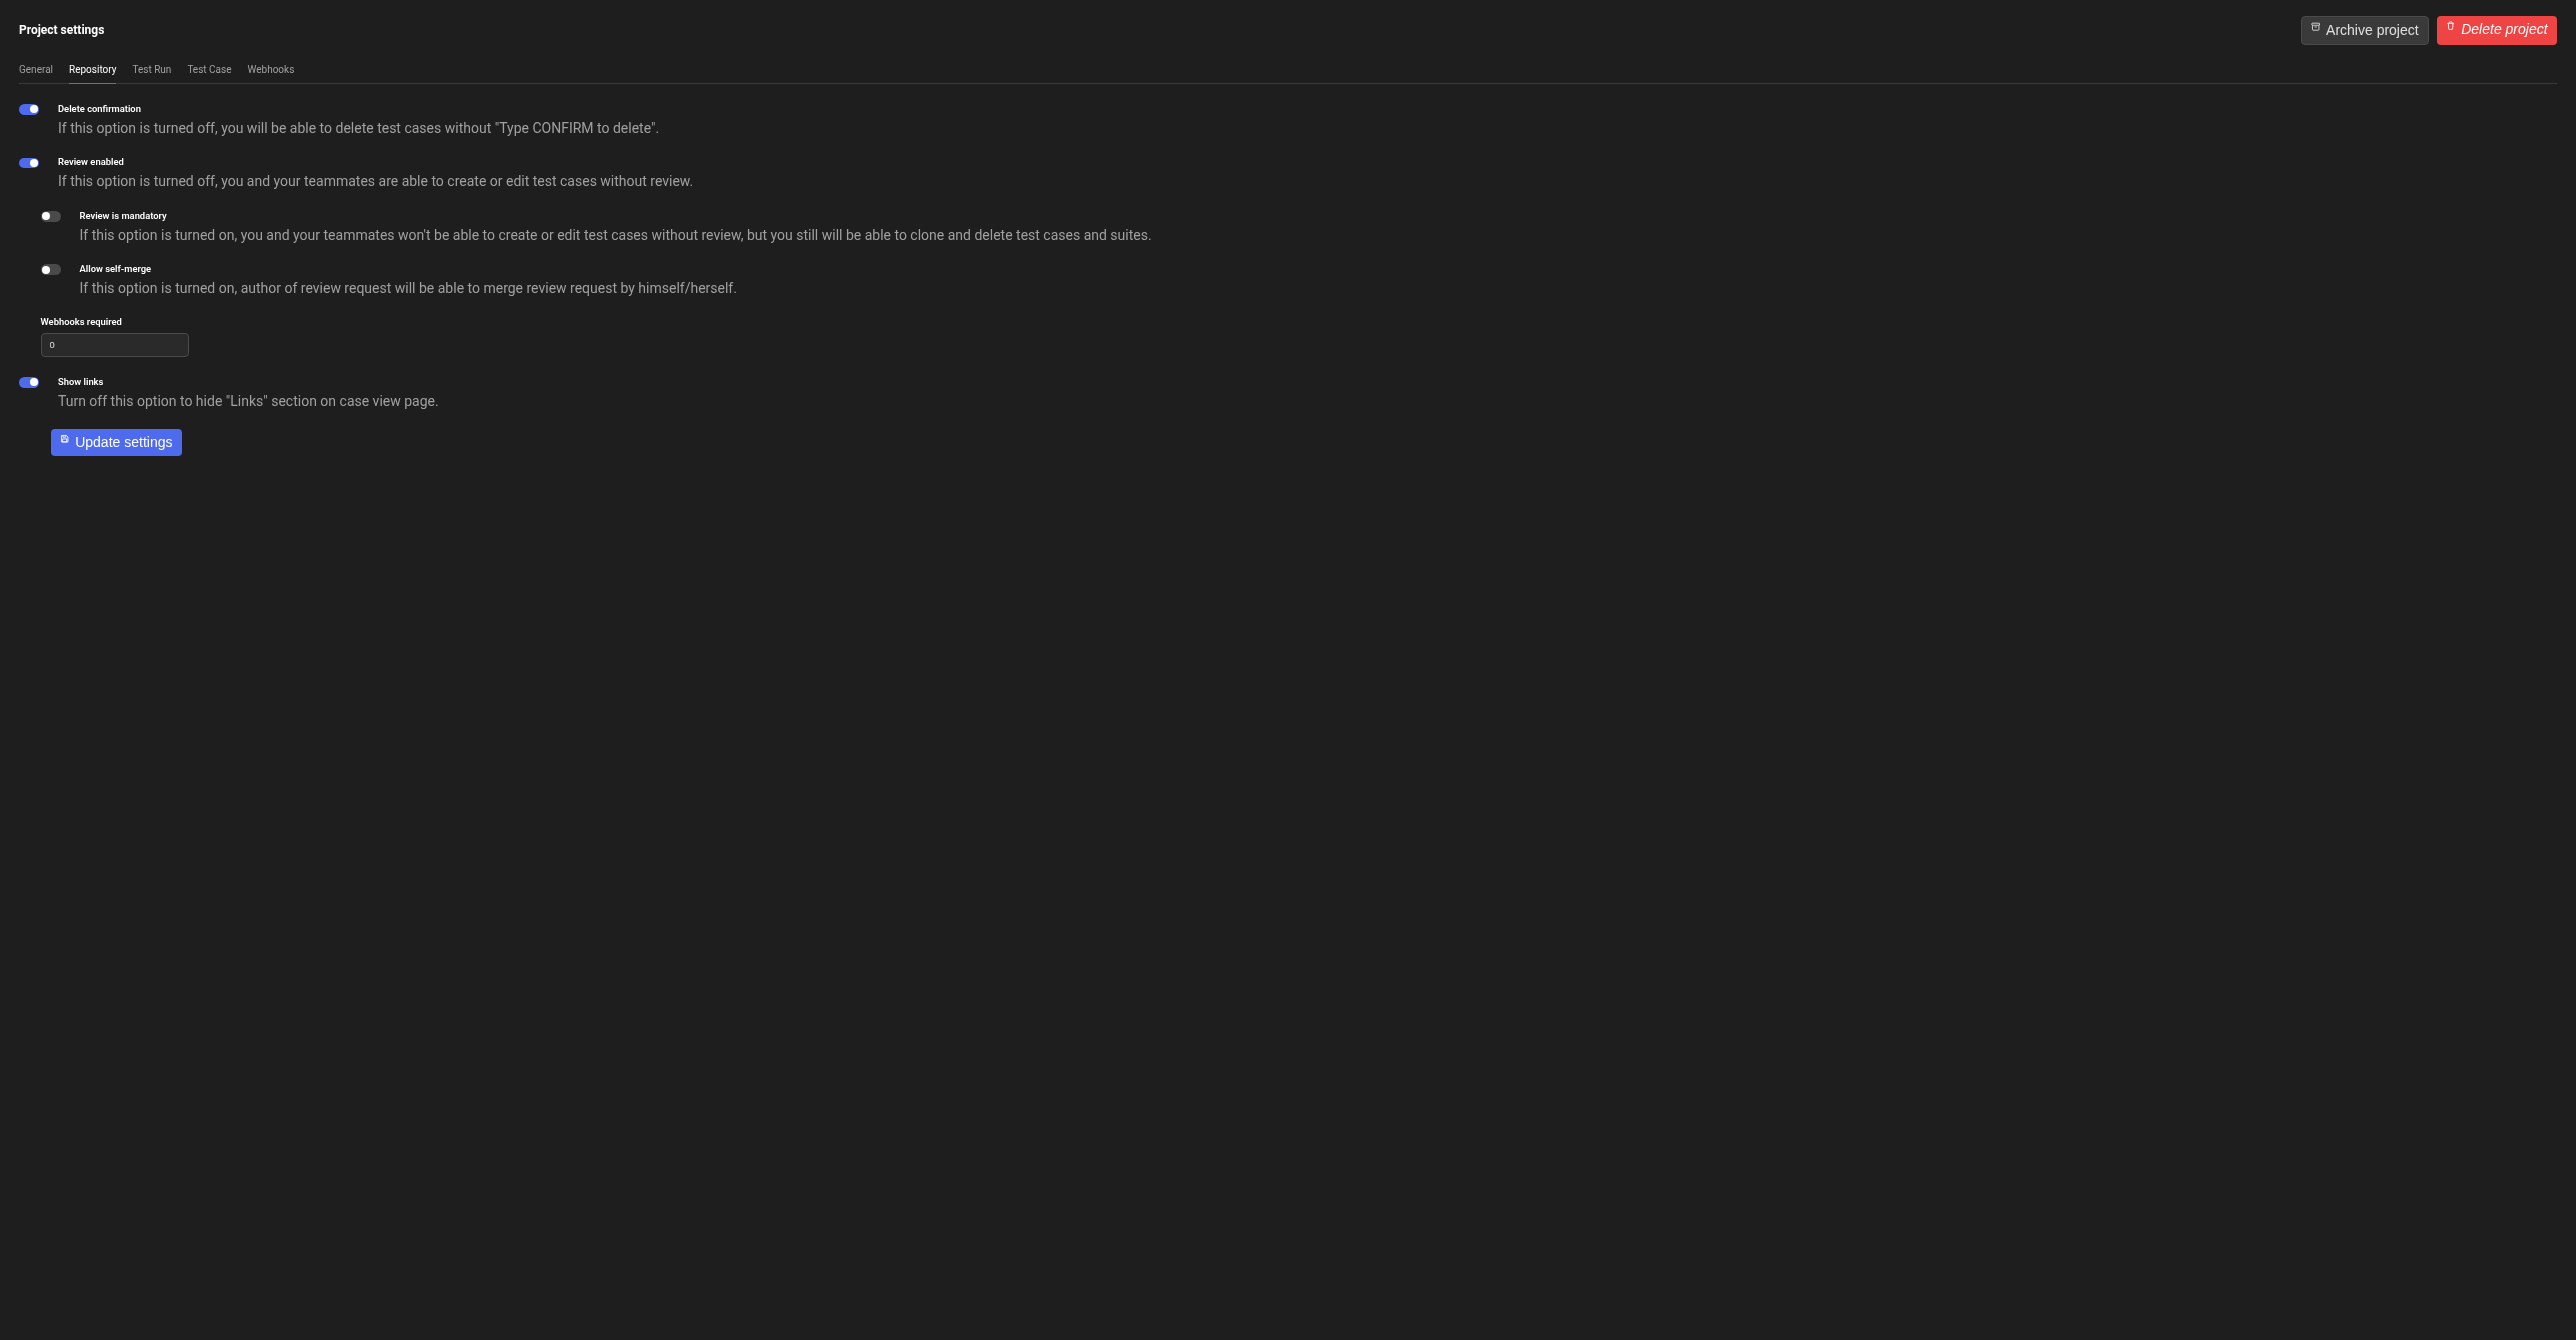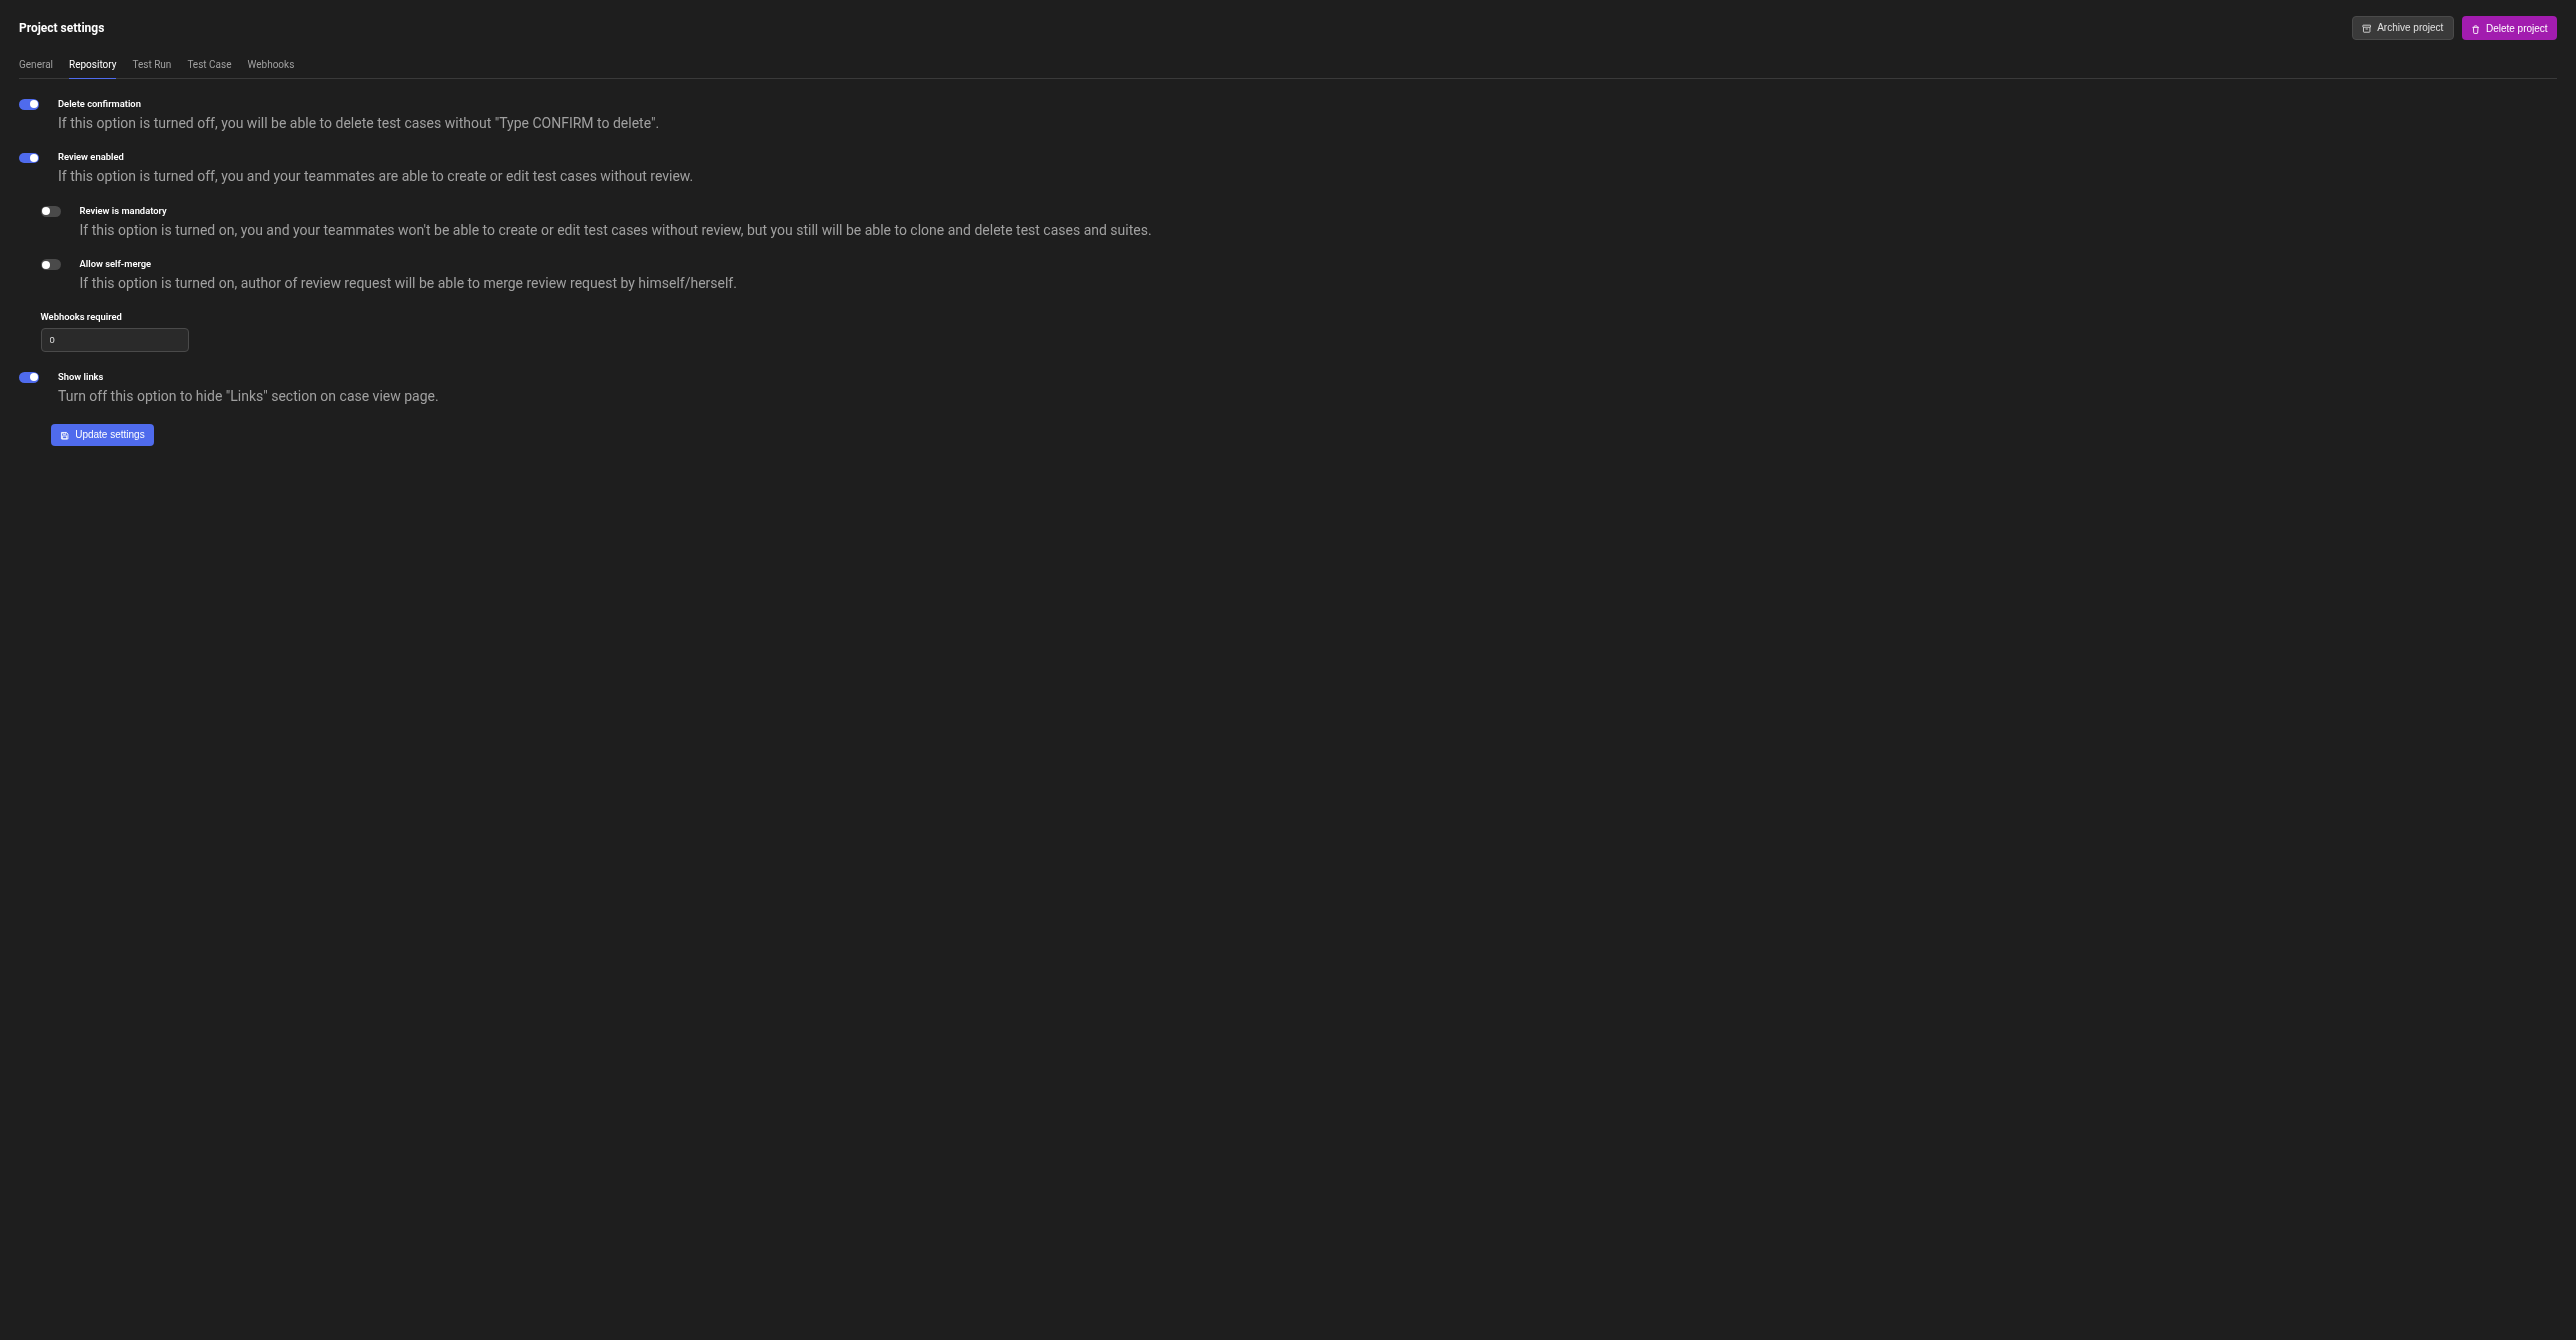"Archive project" .btn { align-items: flex-end -> flex-start; font-size: 10px -> 14px }
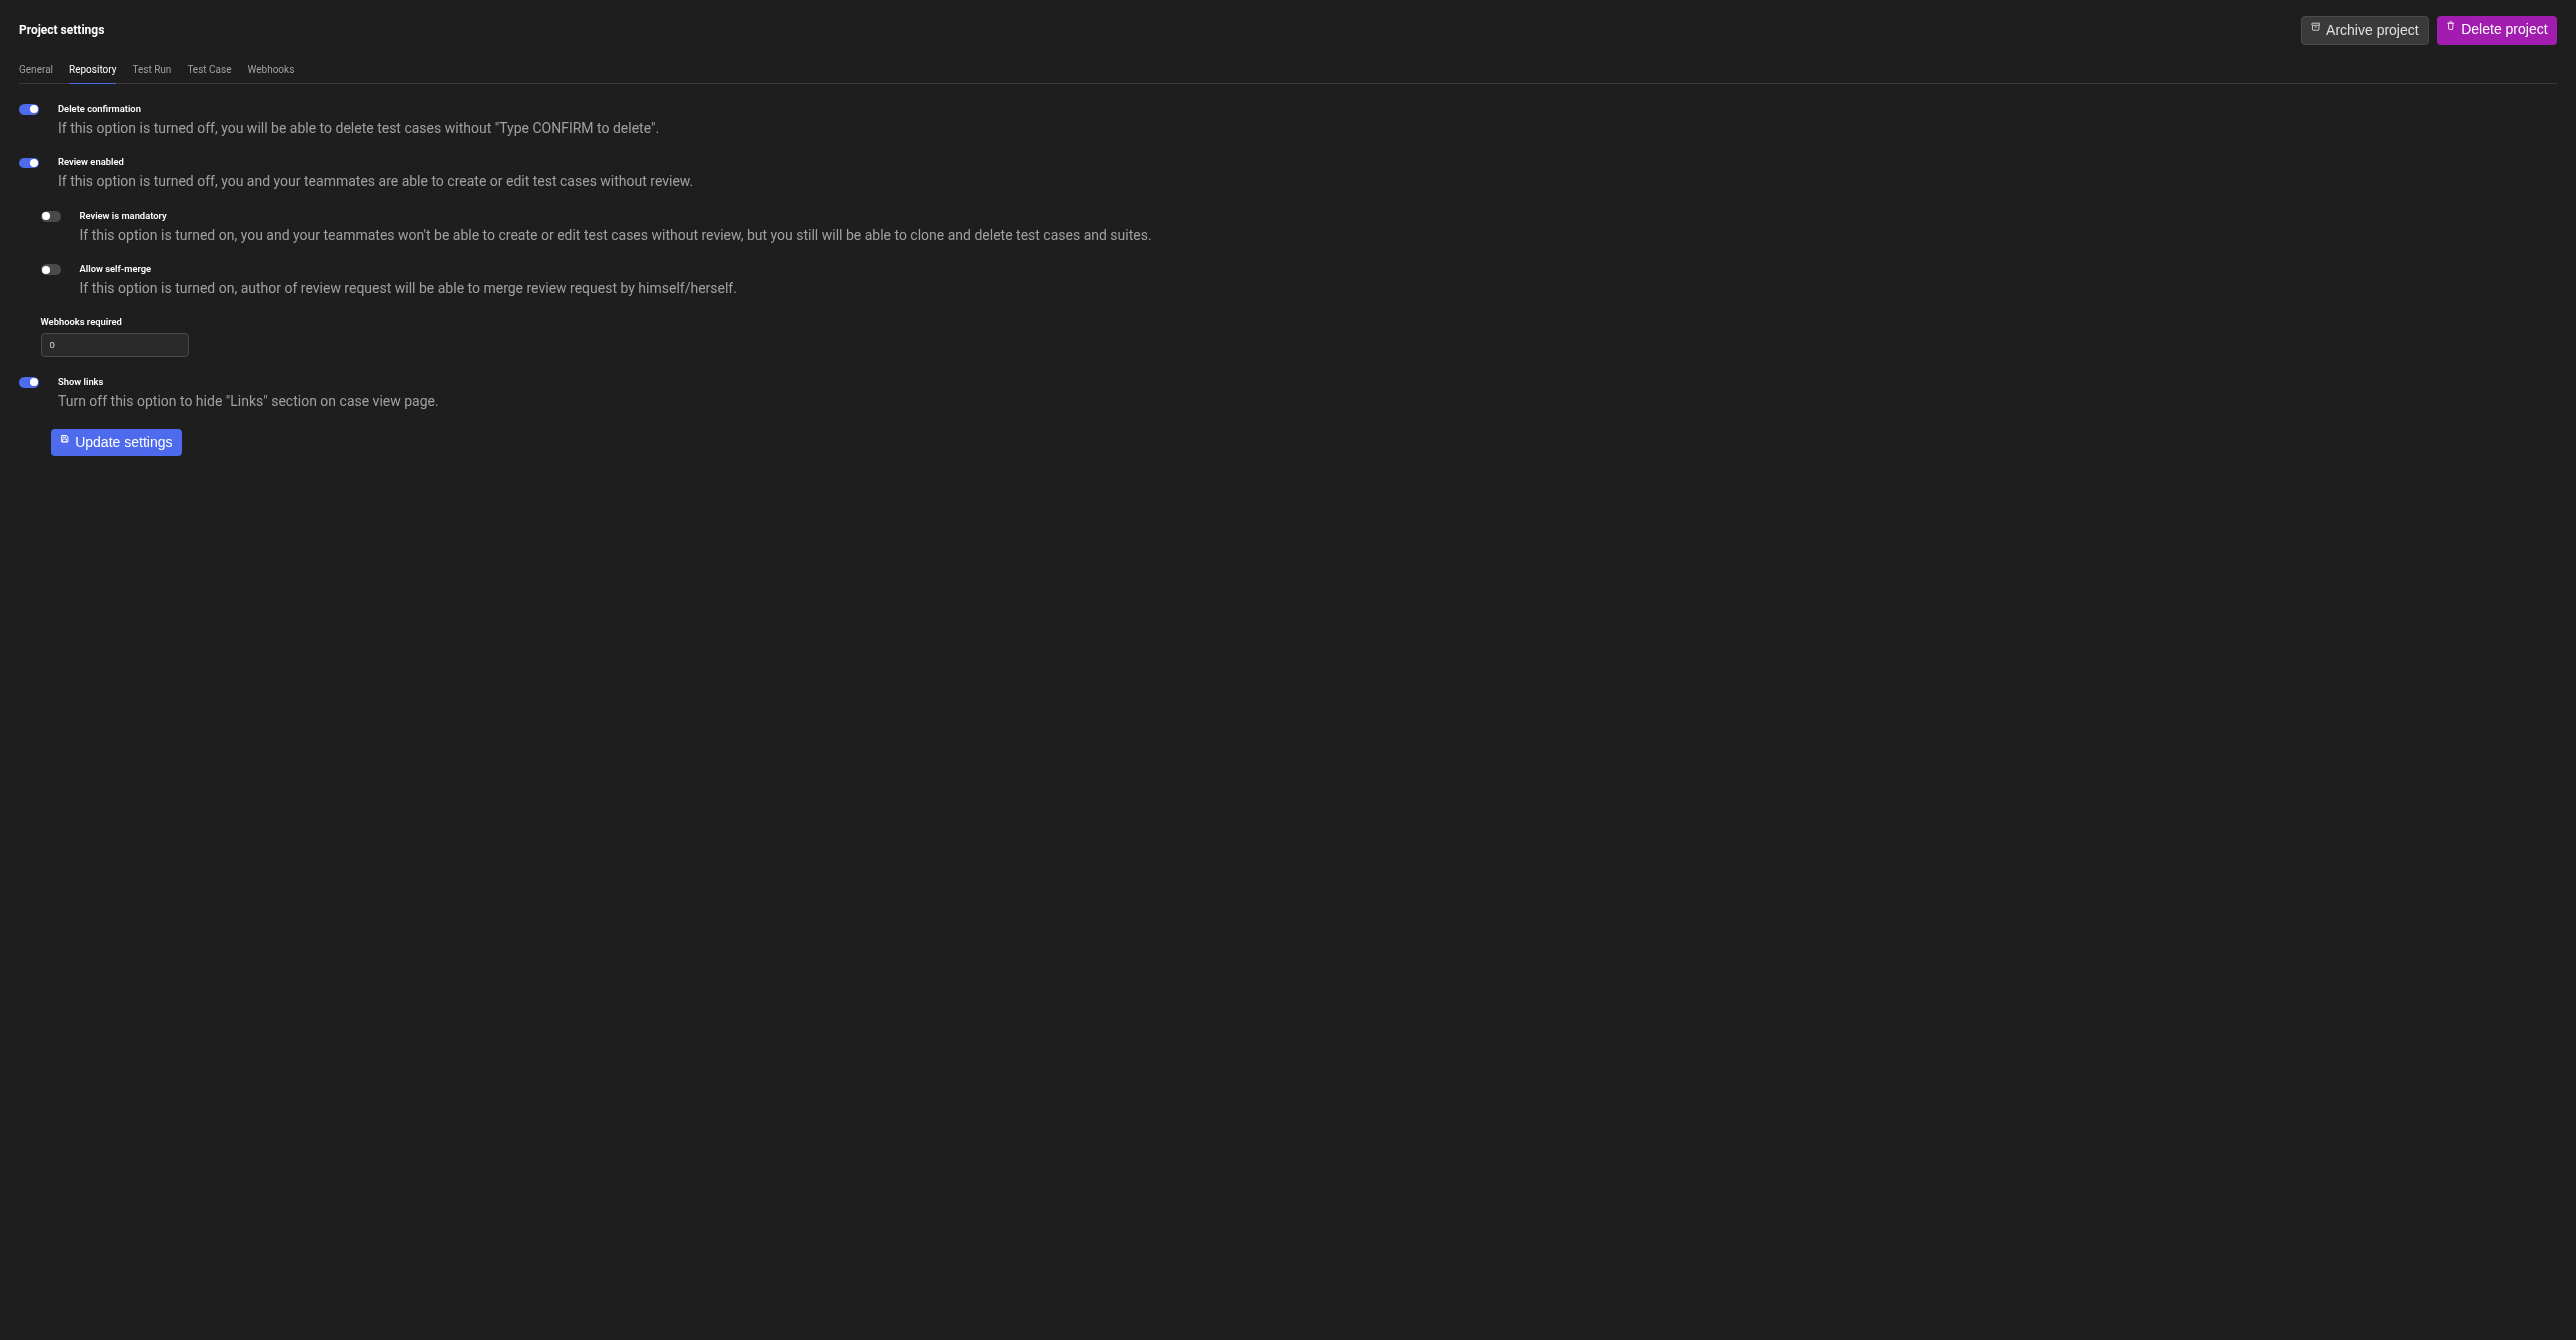"Delete project" .btn-danger { background-color: #a21caf -> #ef4444; font-style: none -> italic }
